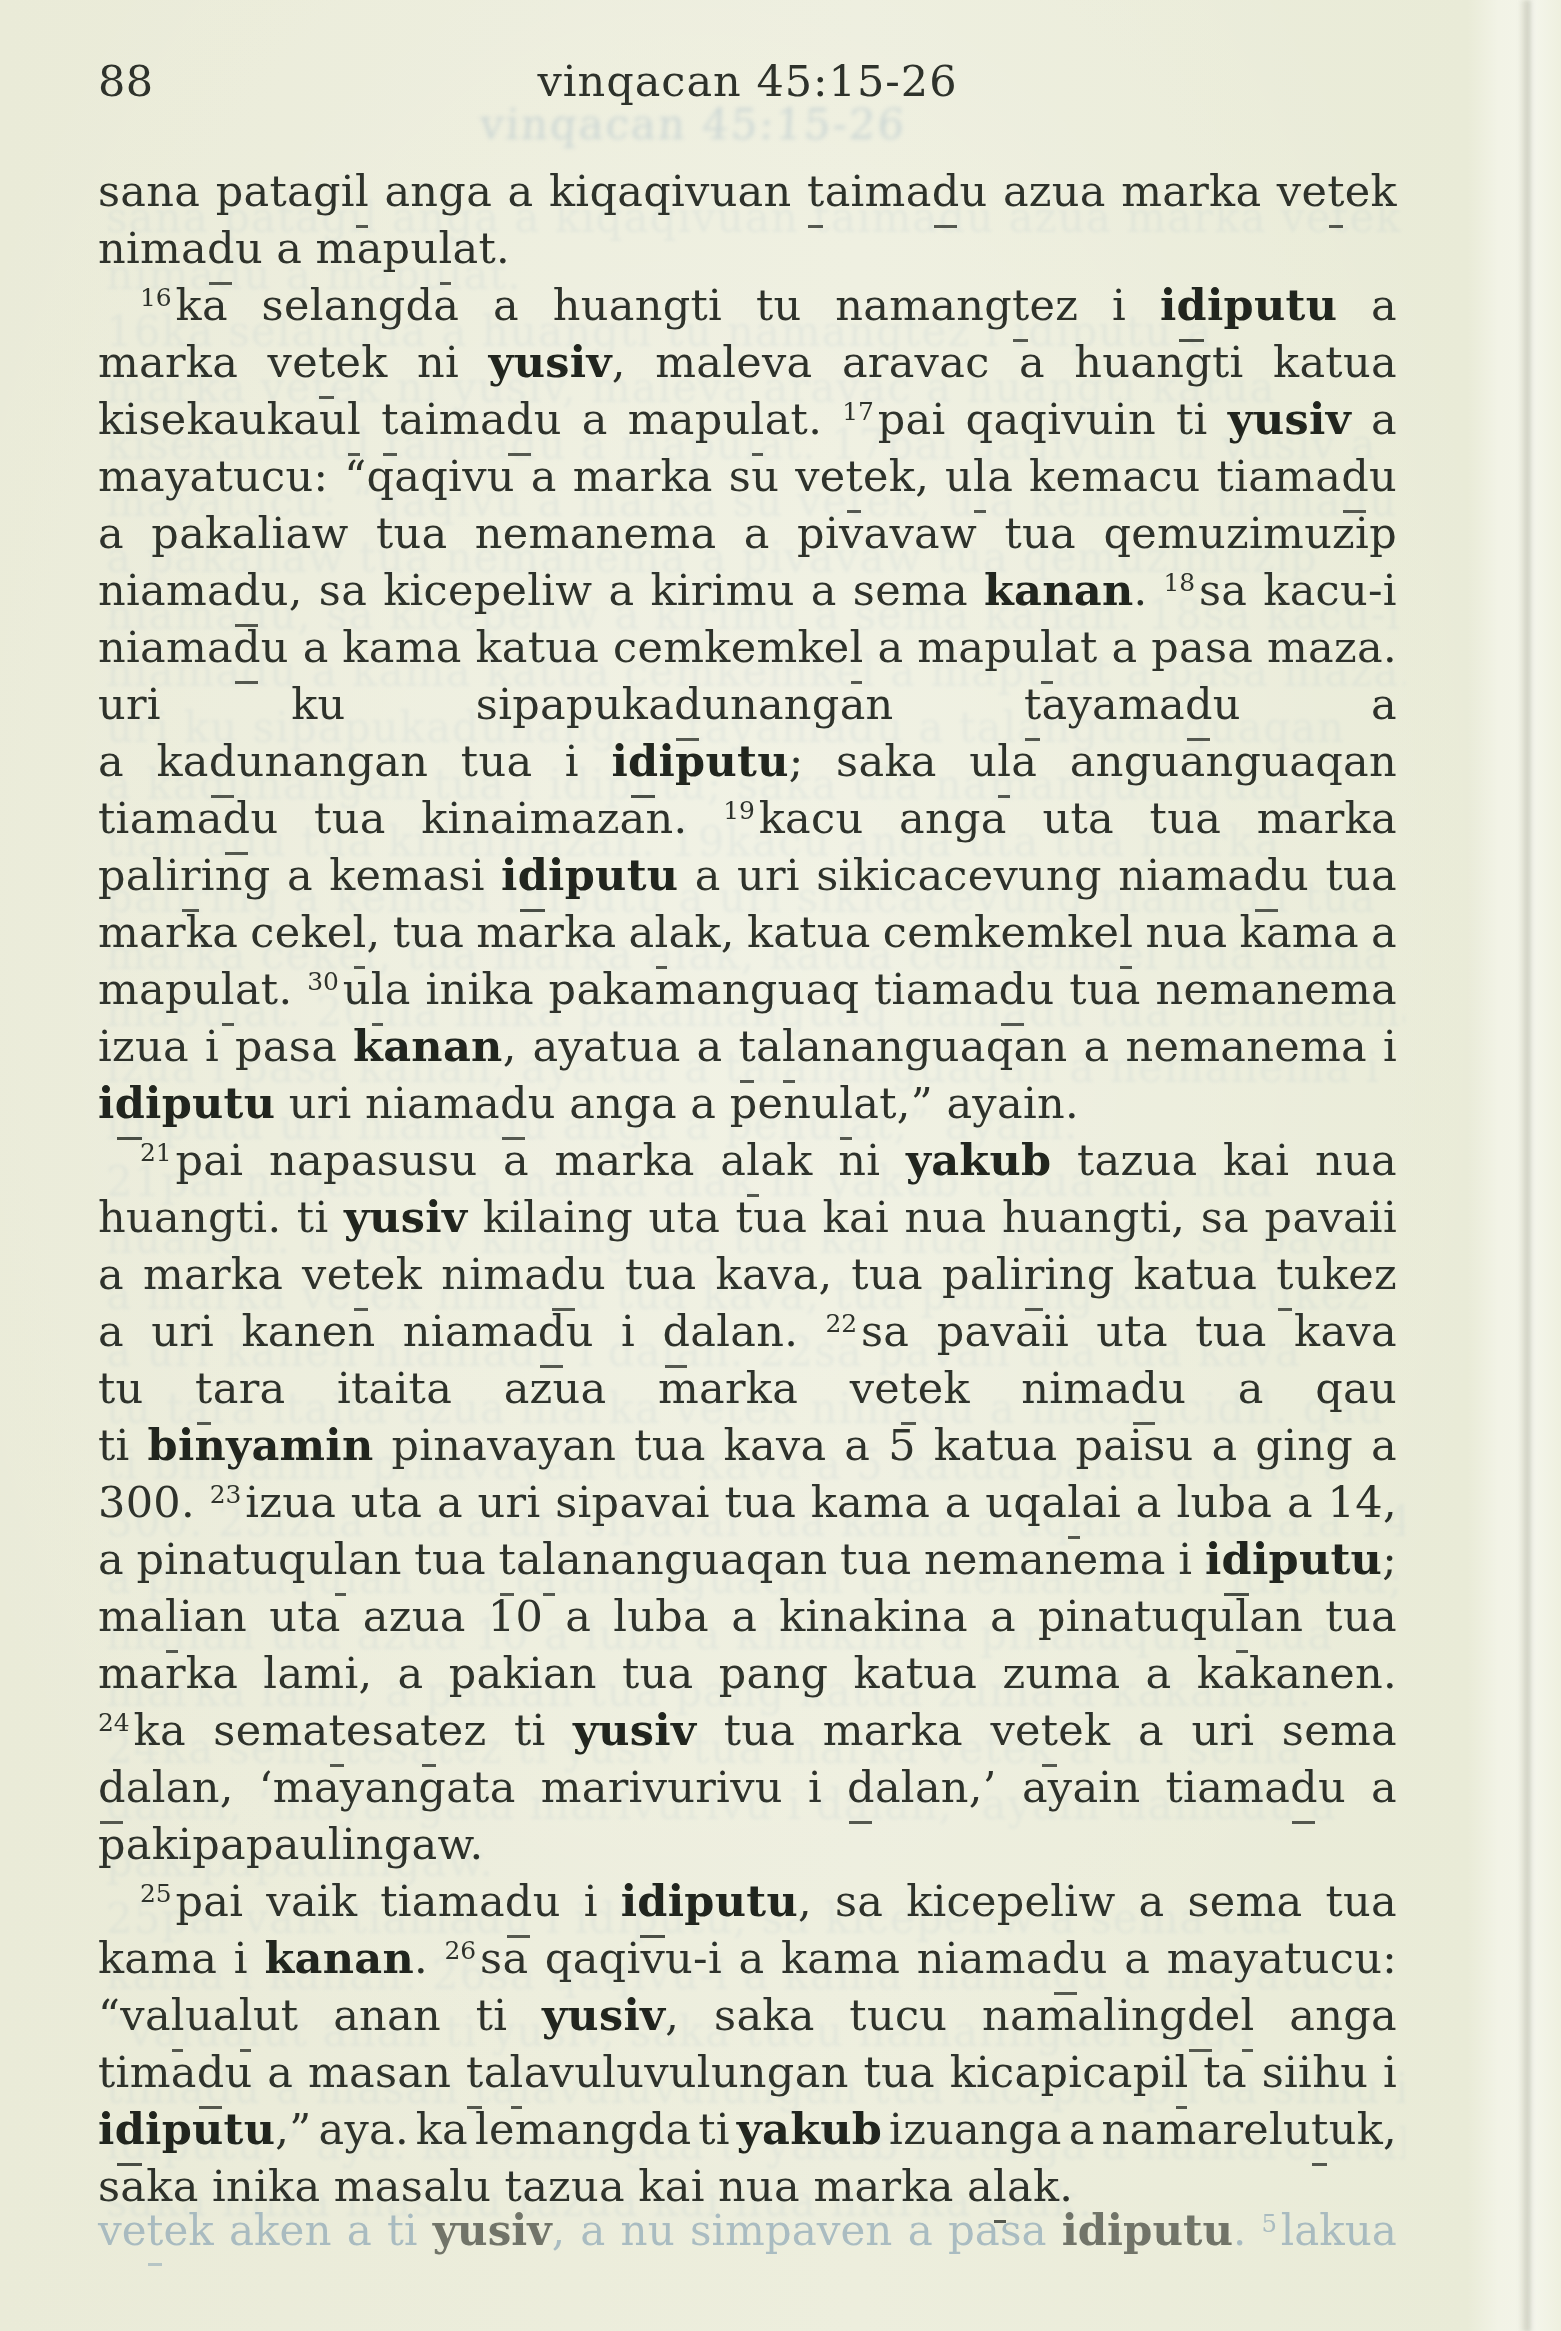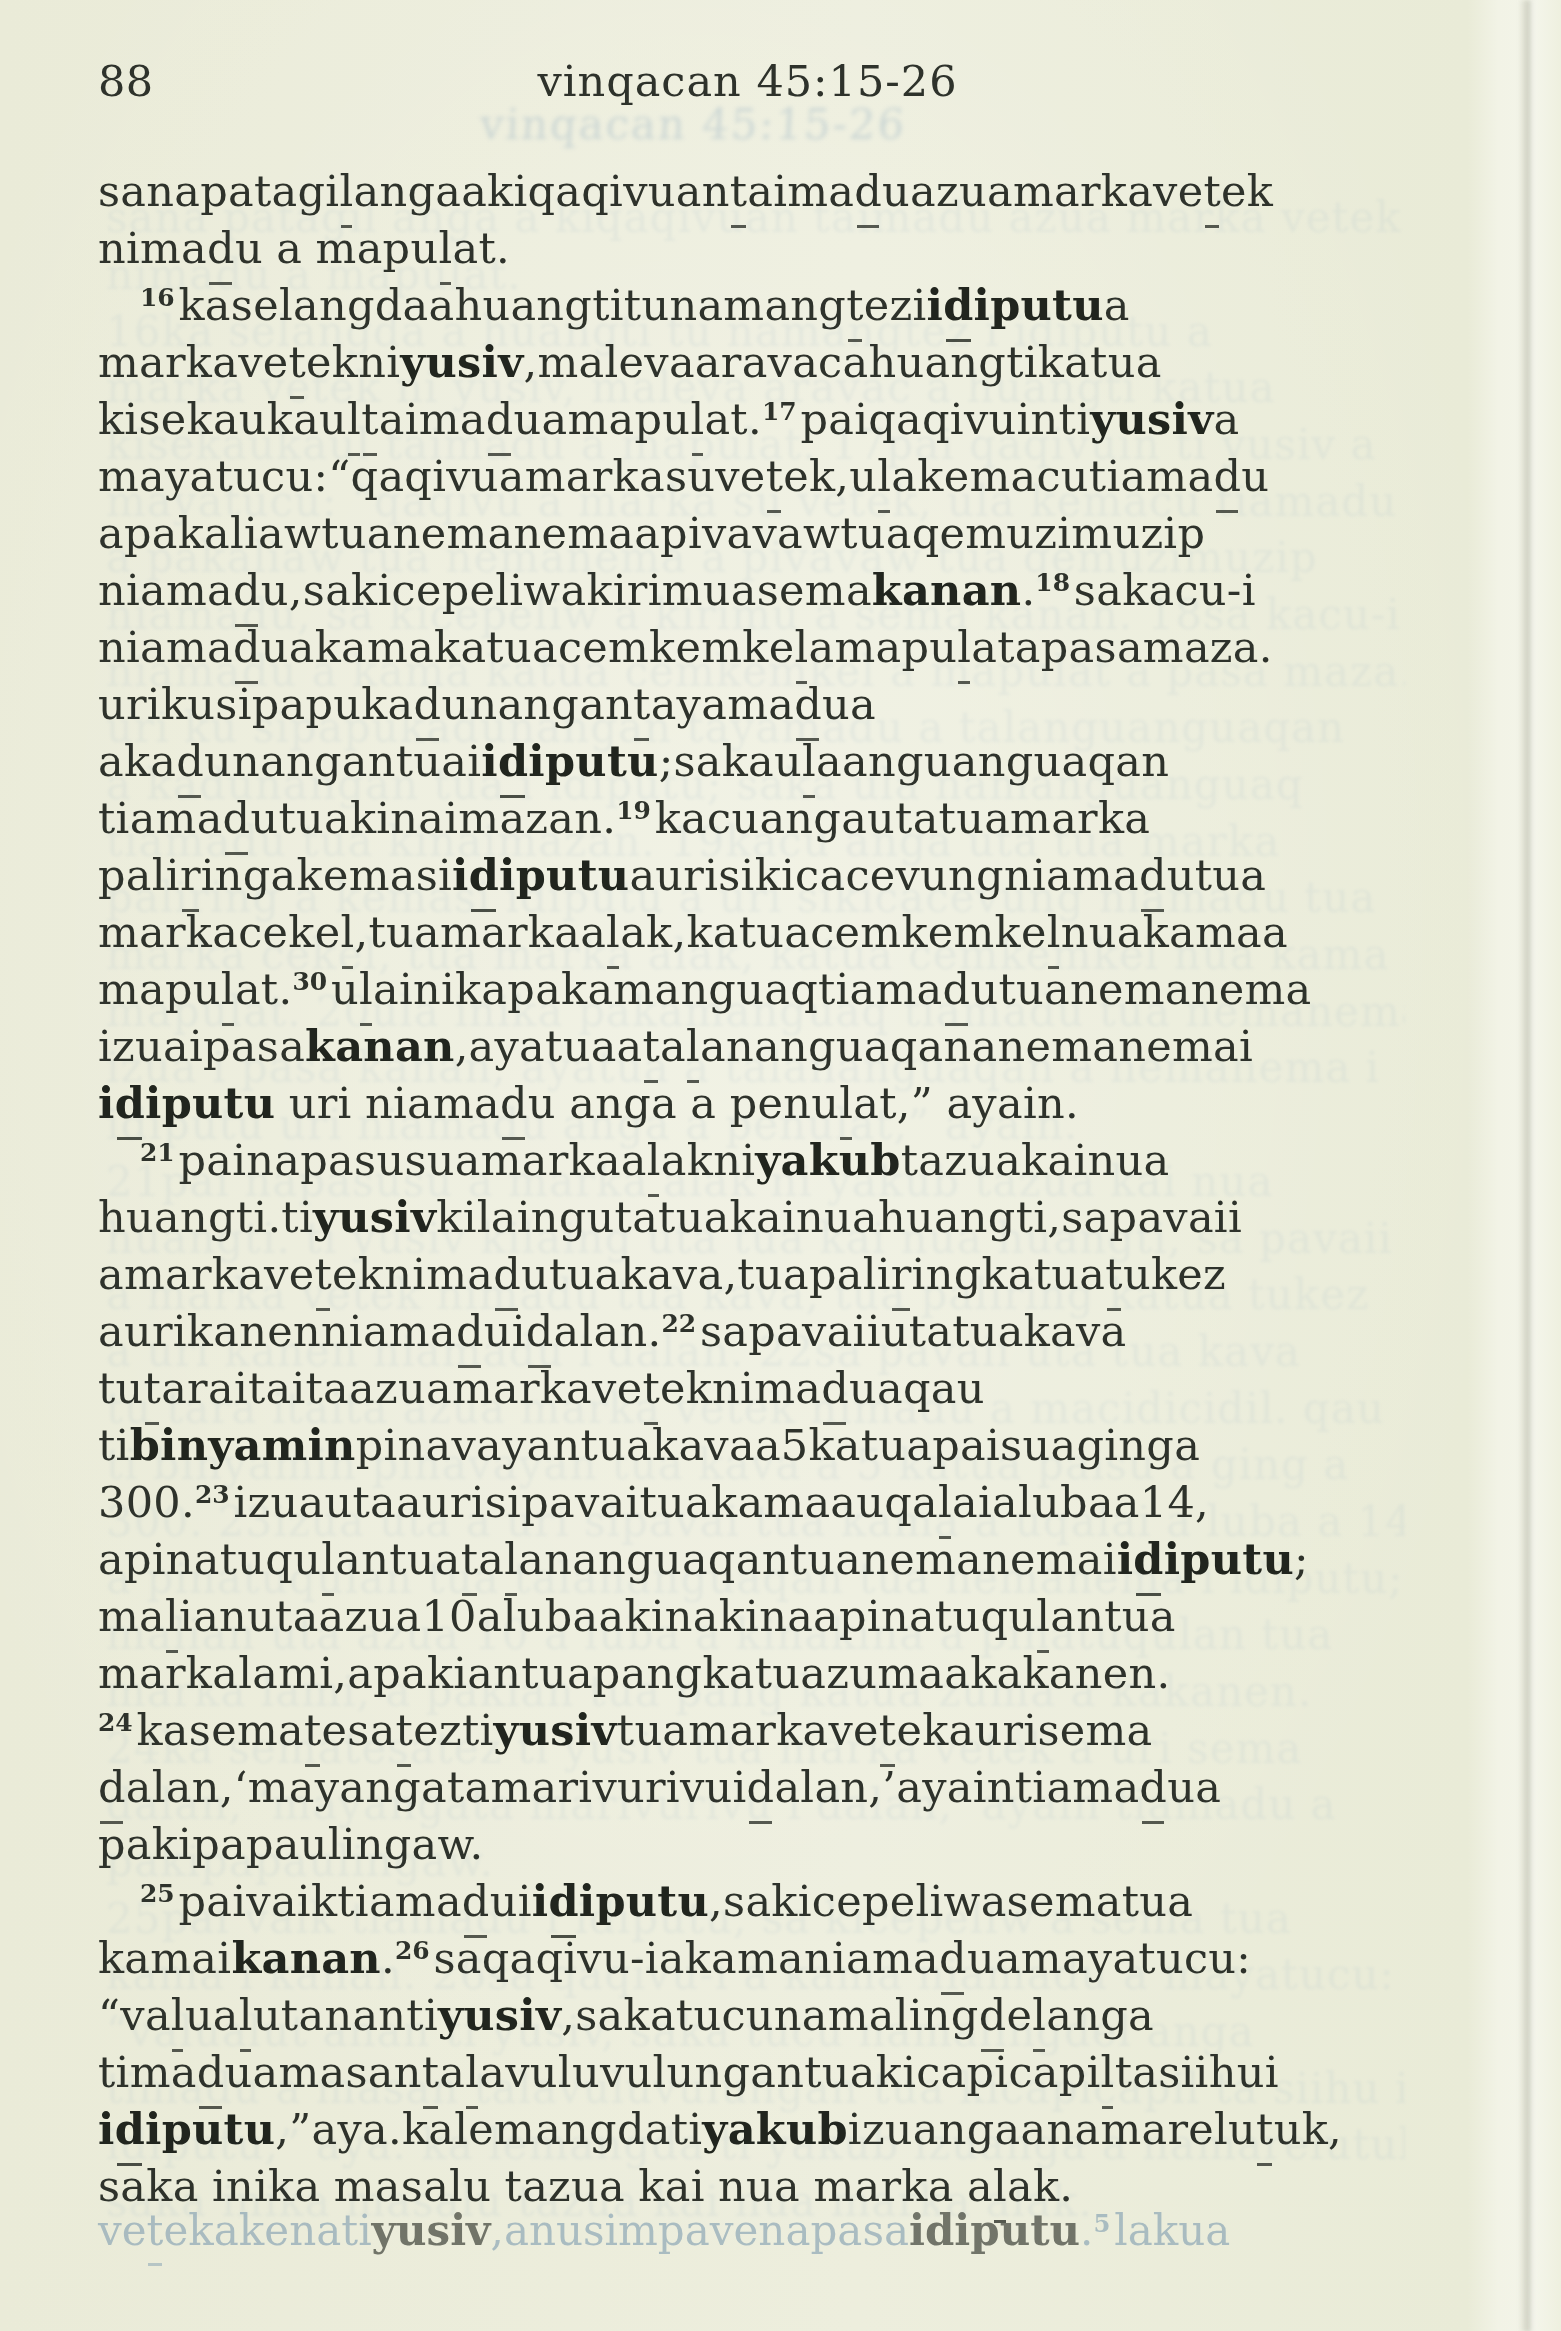"sana" .line.j { justify-content: flex-start -> space-between }
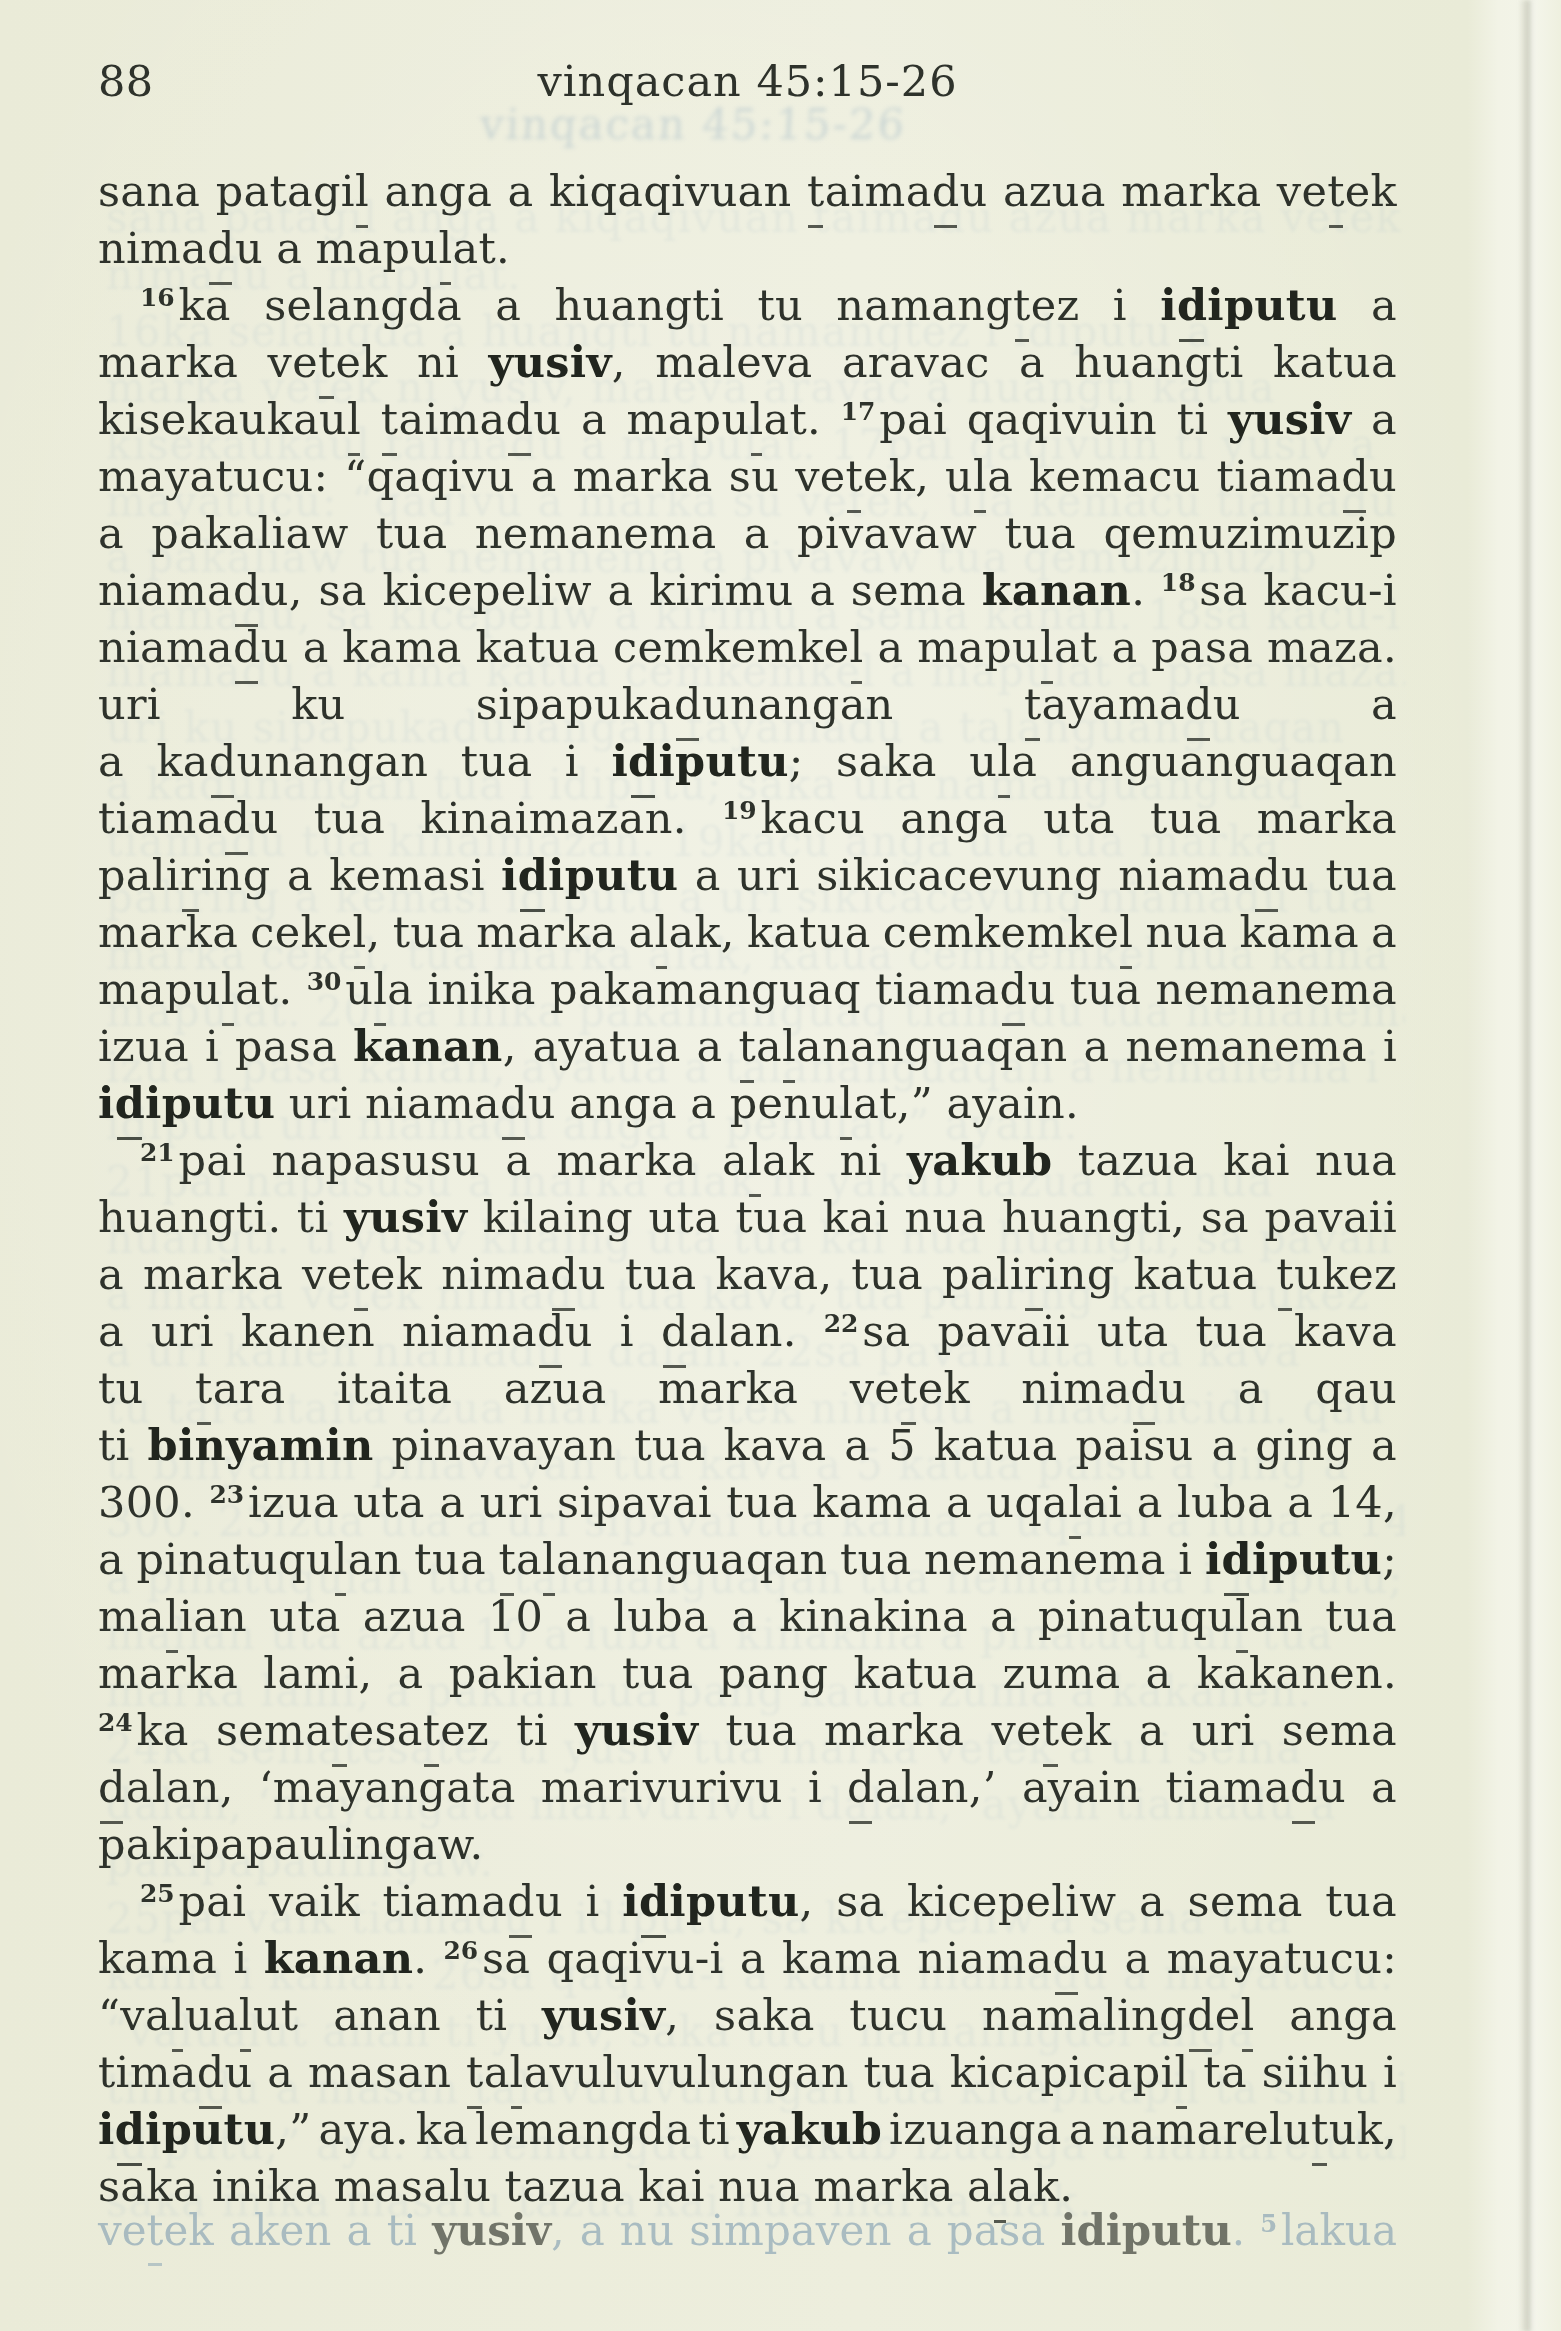"16" .sup { font-weight: bold -> normal }
